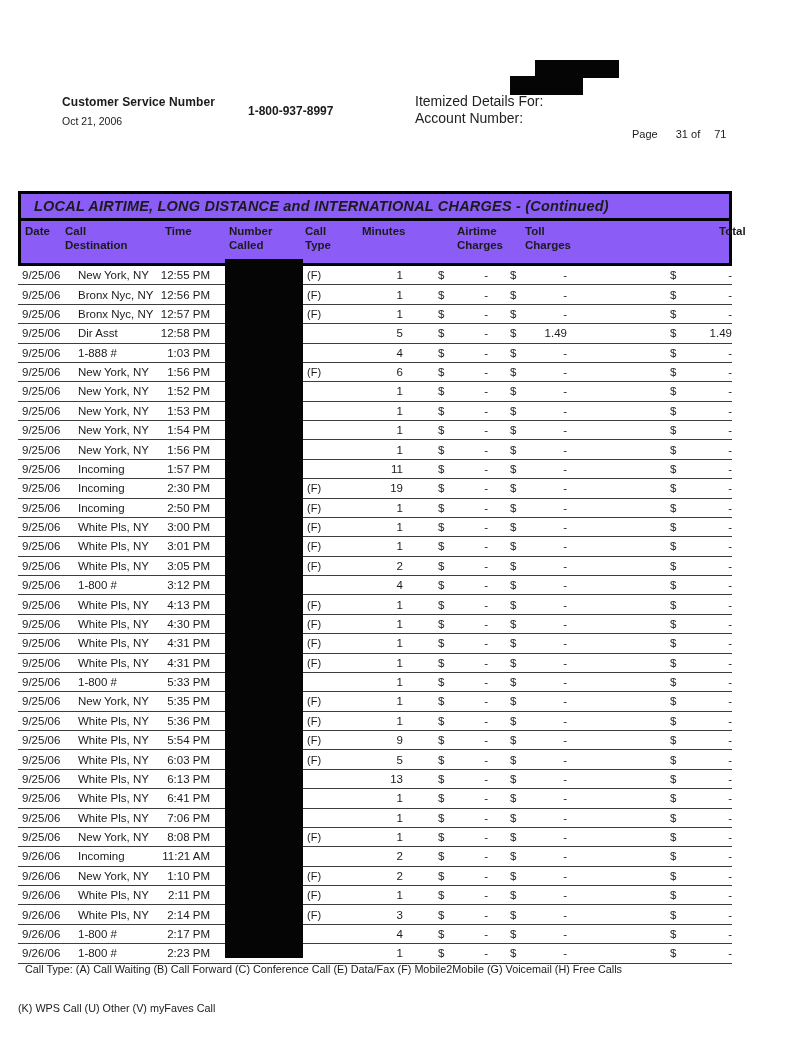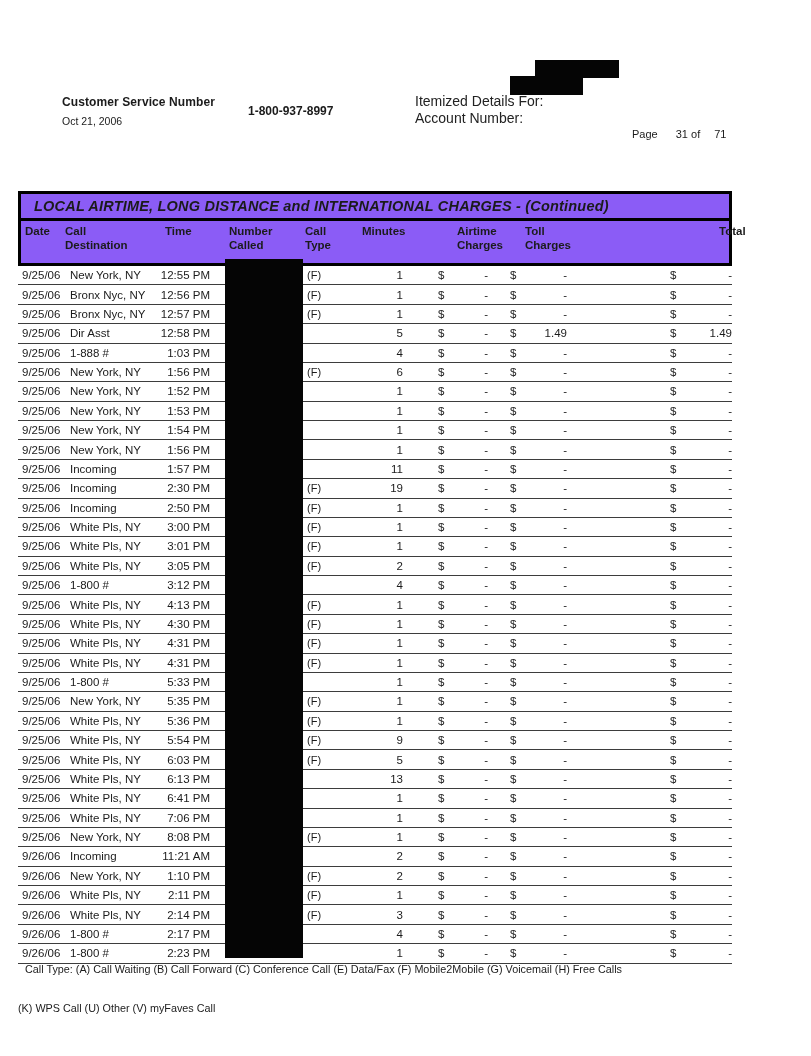"New York, NY" .c-dest { padding-left: 10px -> 18px }
